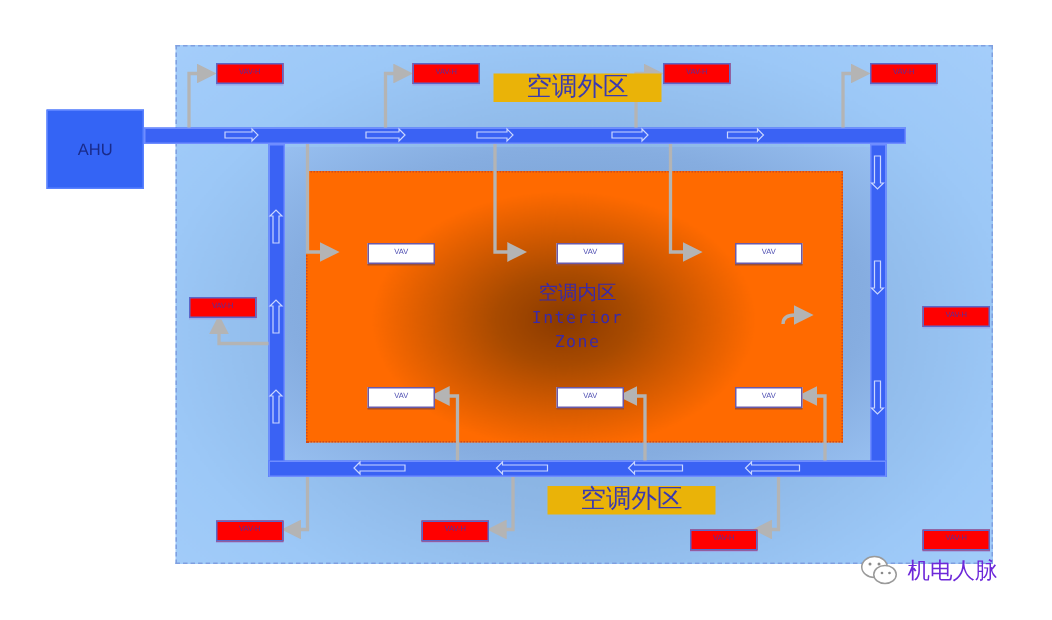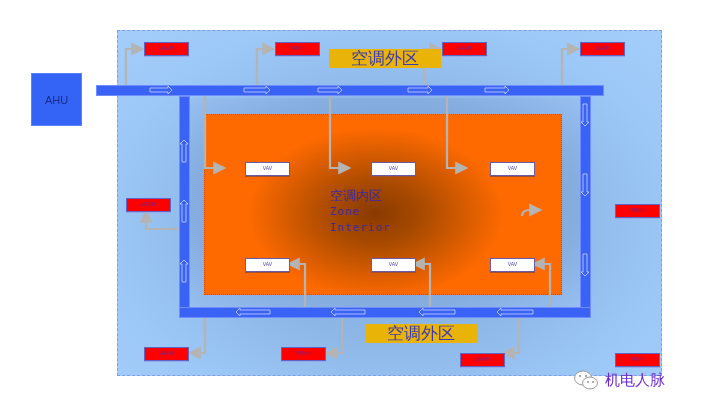"AHU" #ahu { width: 51px -> 65px }
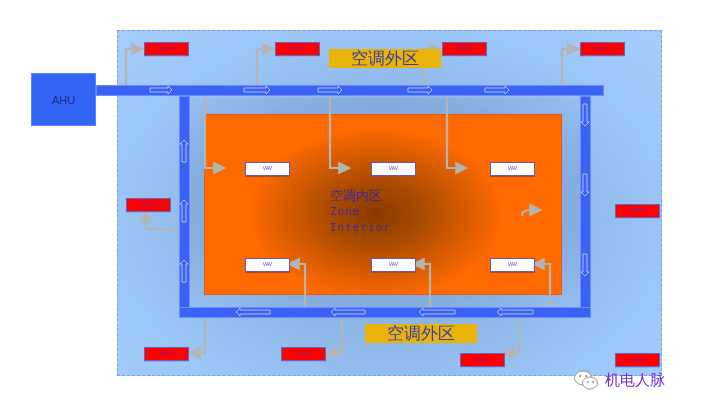"空调内区" #interior-label { text-align: left -> center }
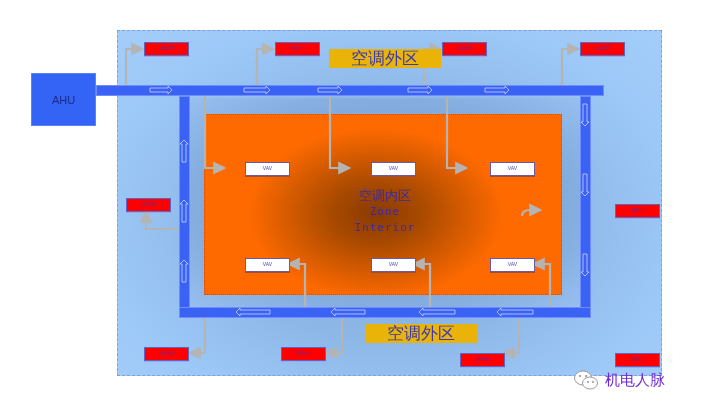"Zone" div.en { order: before "Interior" -> after "Interior" }
